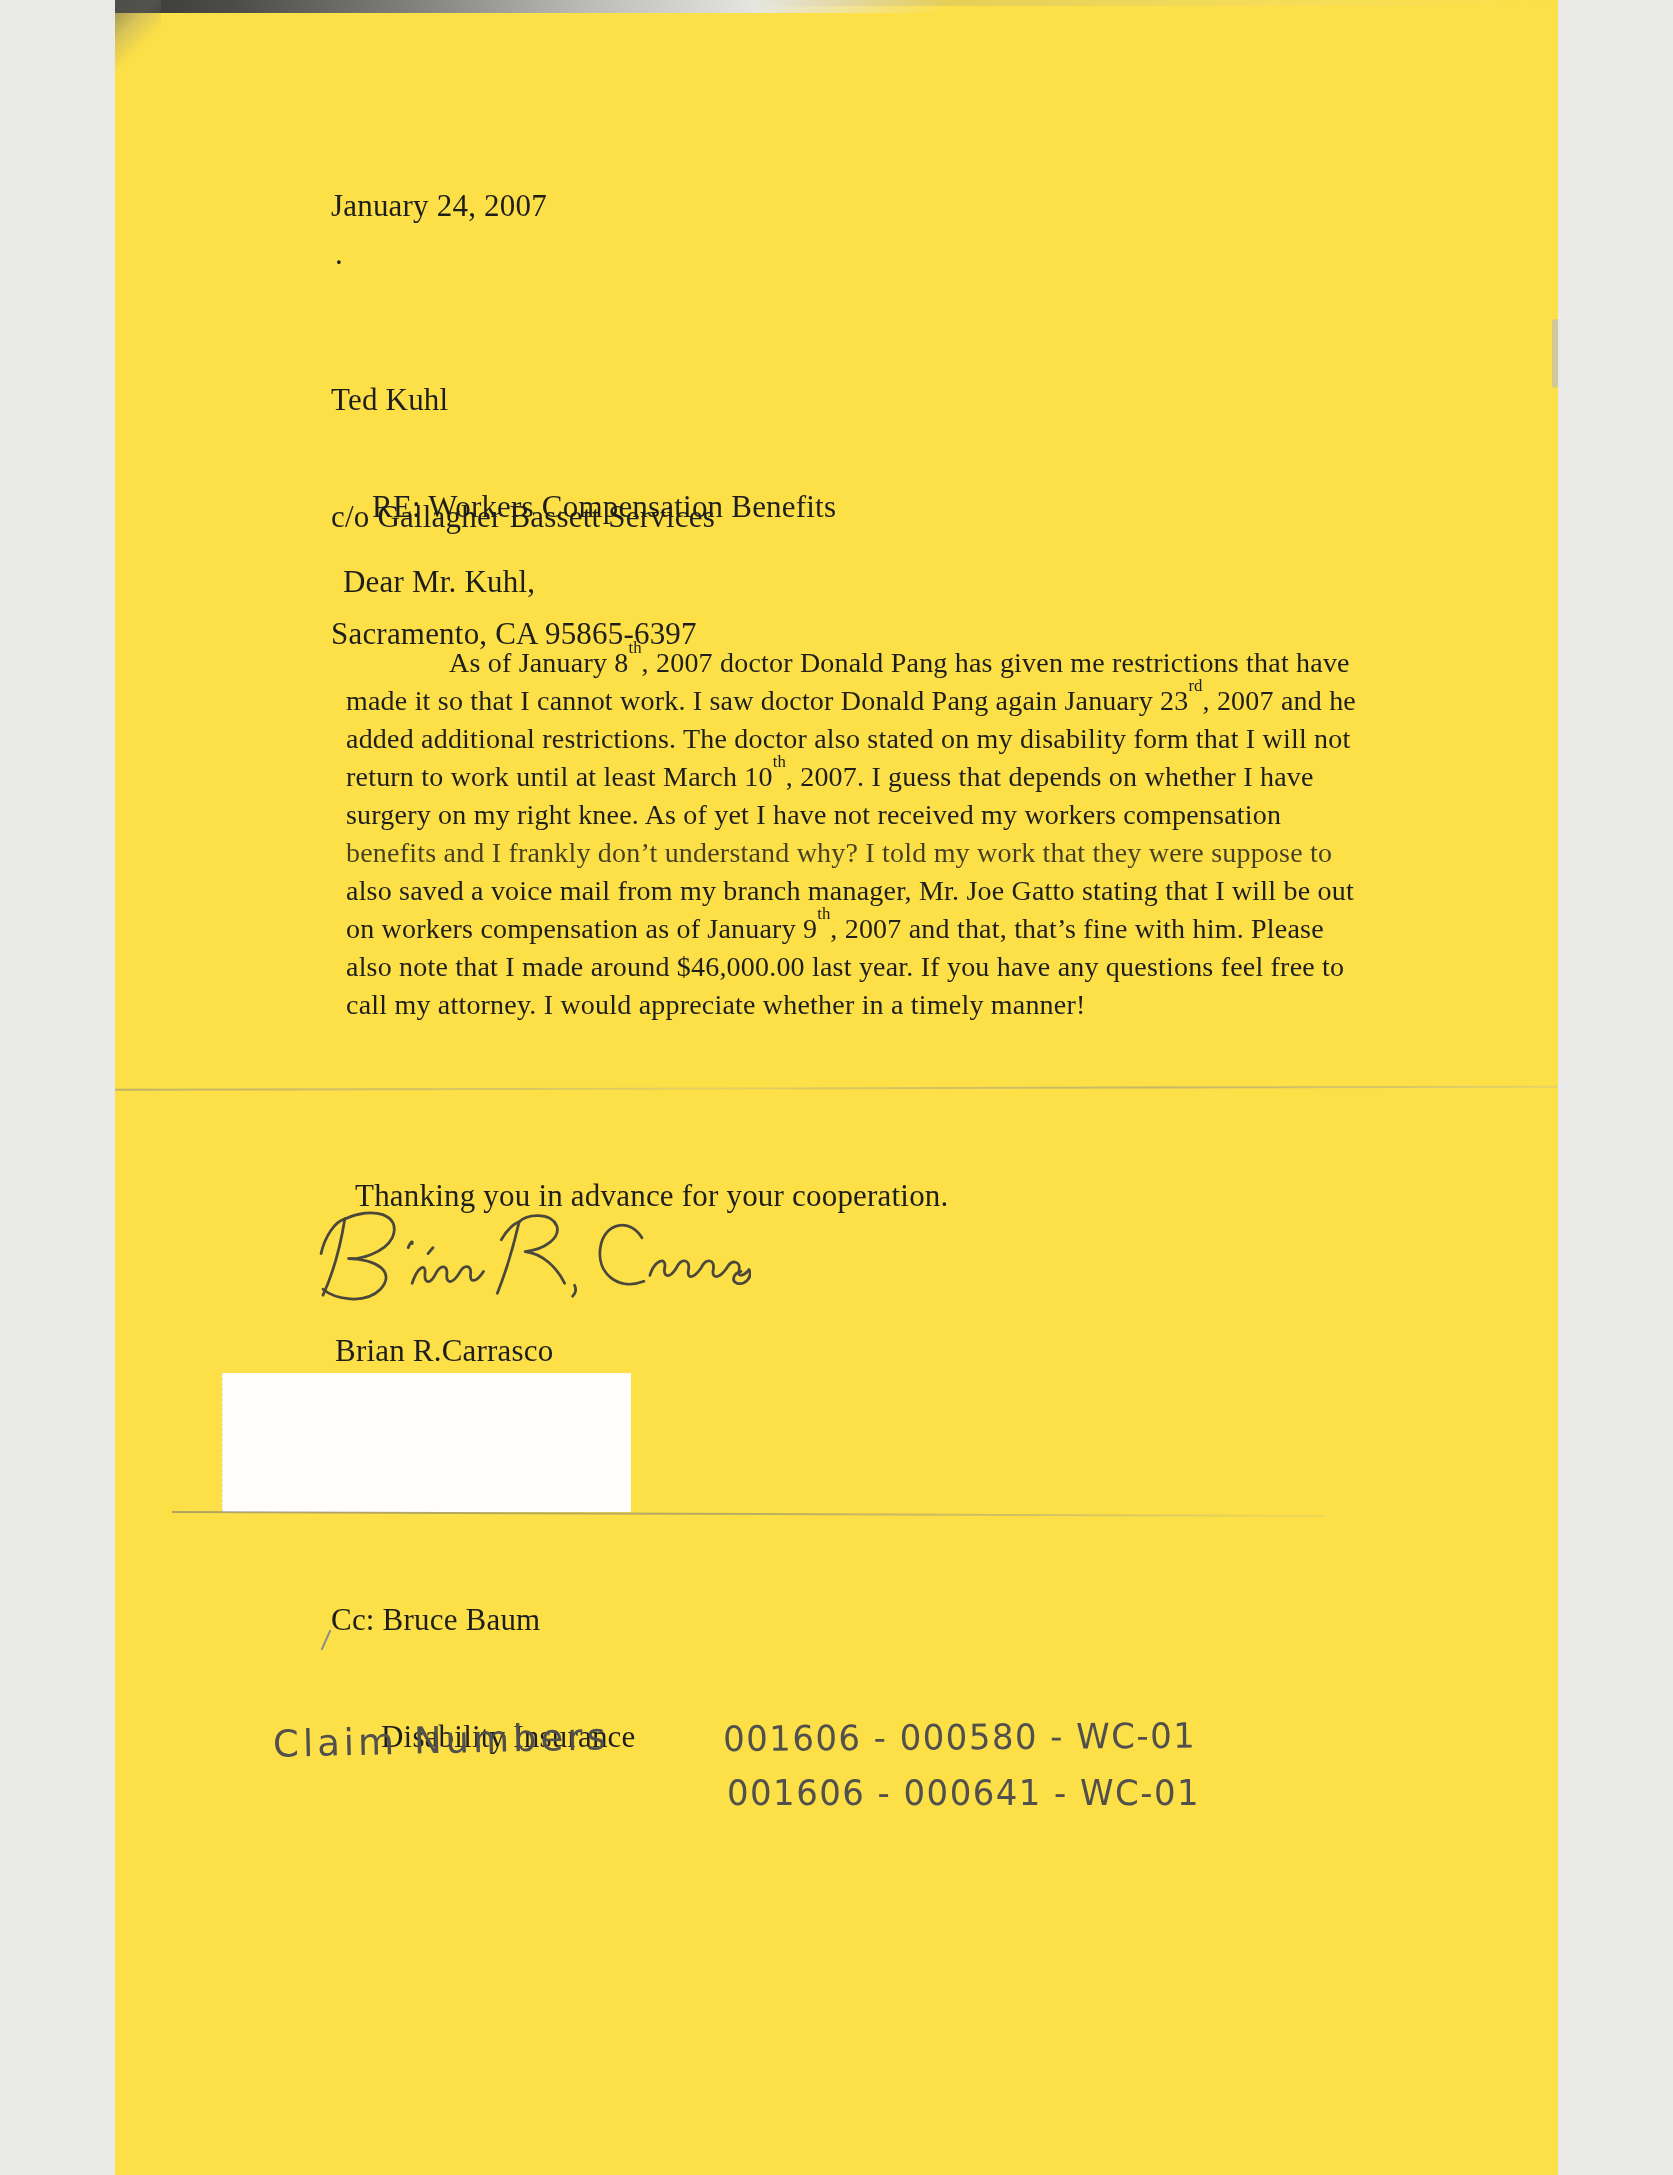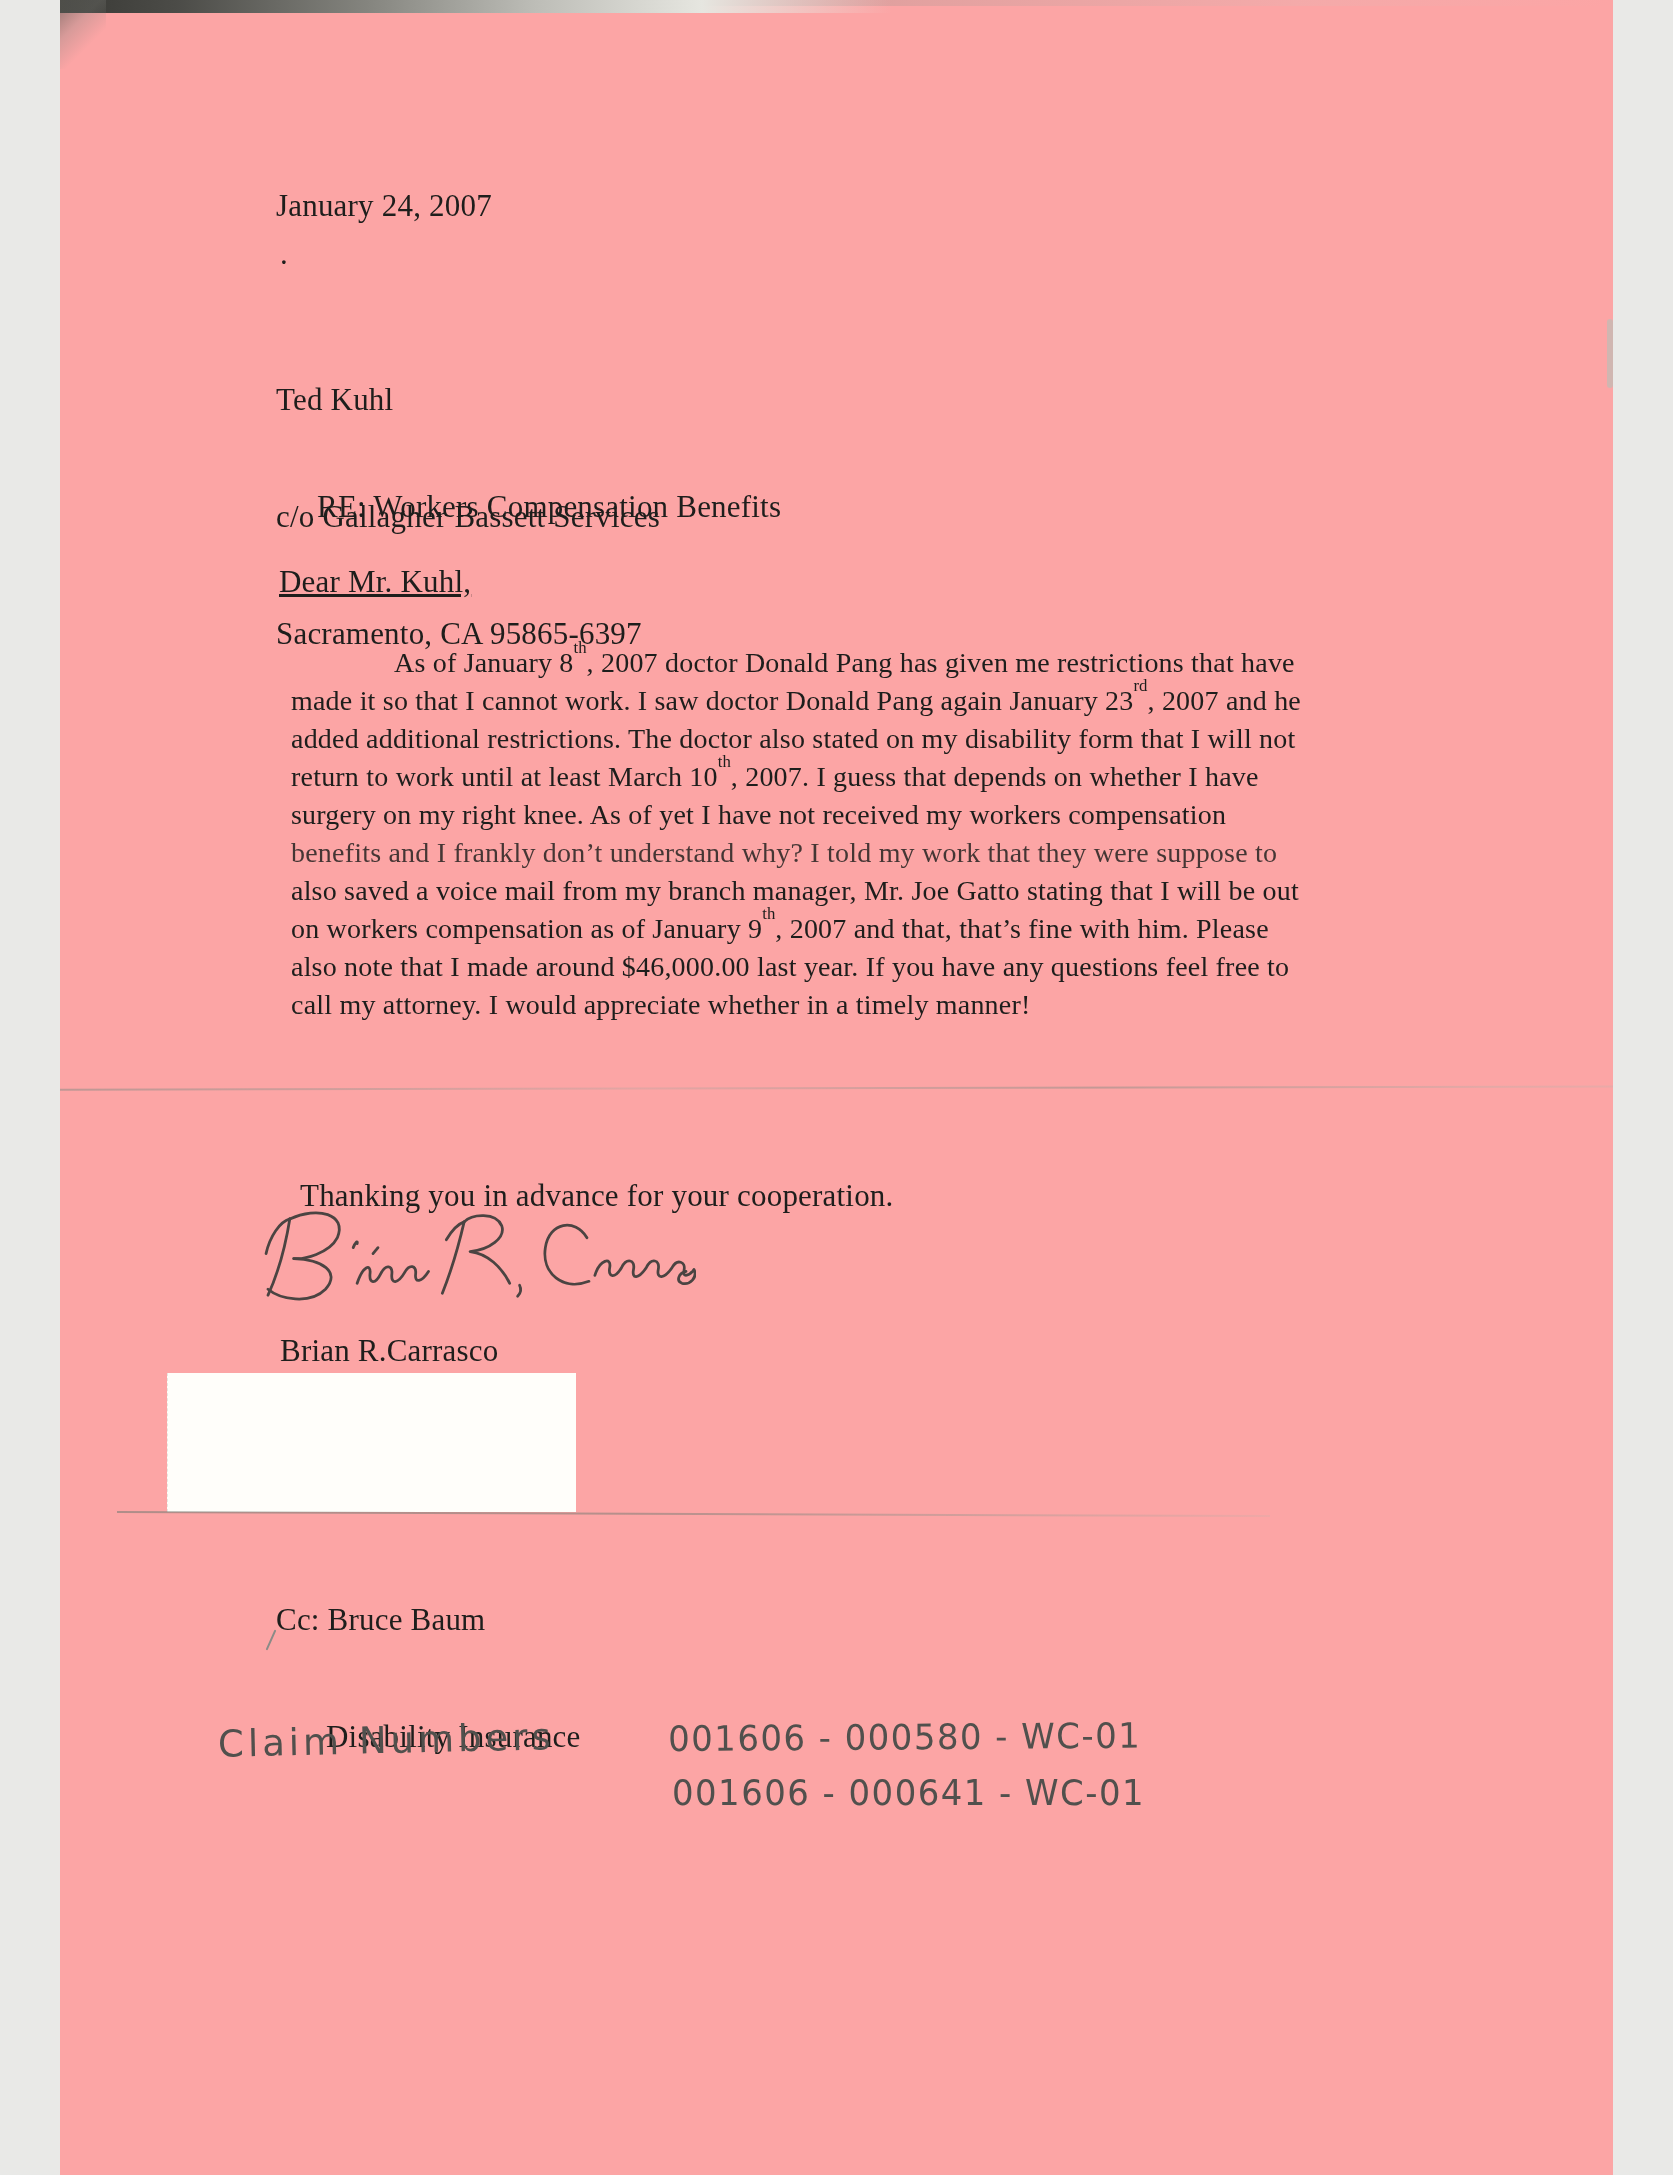"January 24, 2007" .page { background: #fca5a5 -> #fde047; width: 1553px -> 1443px }
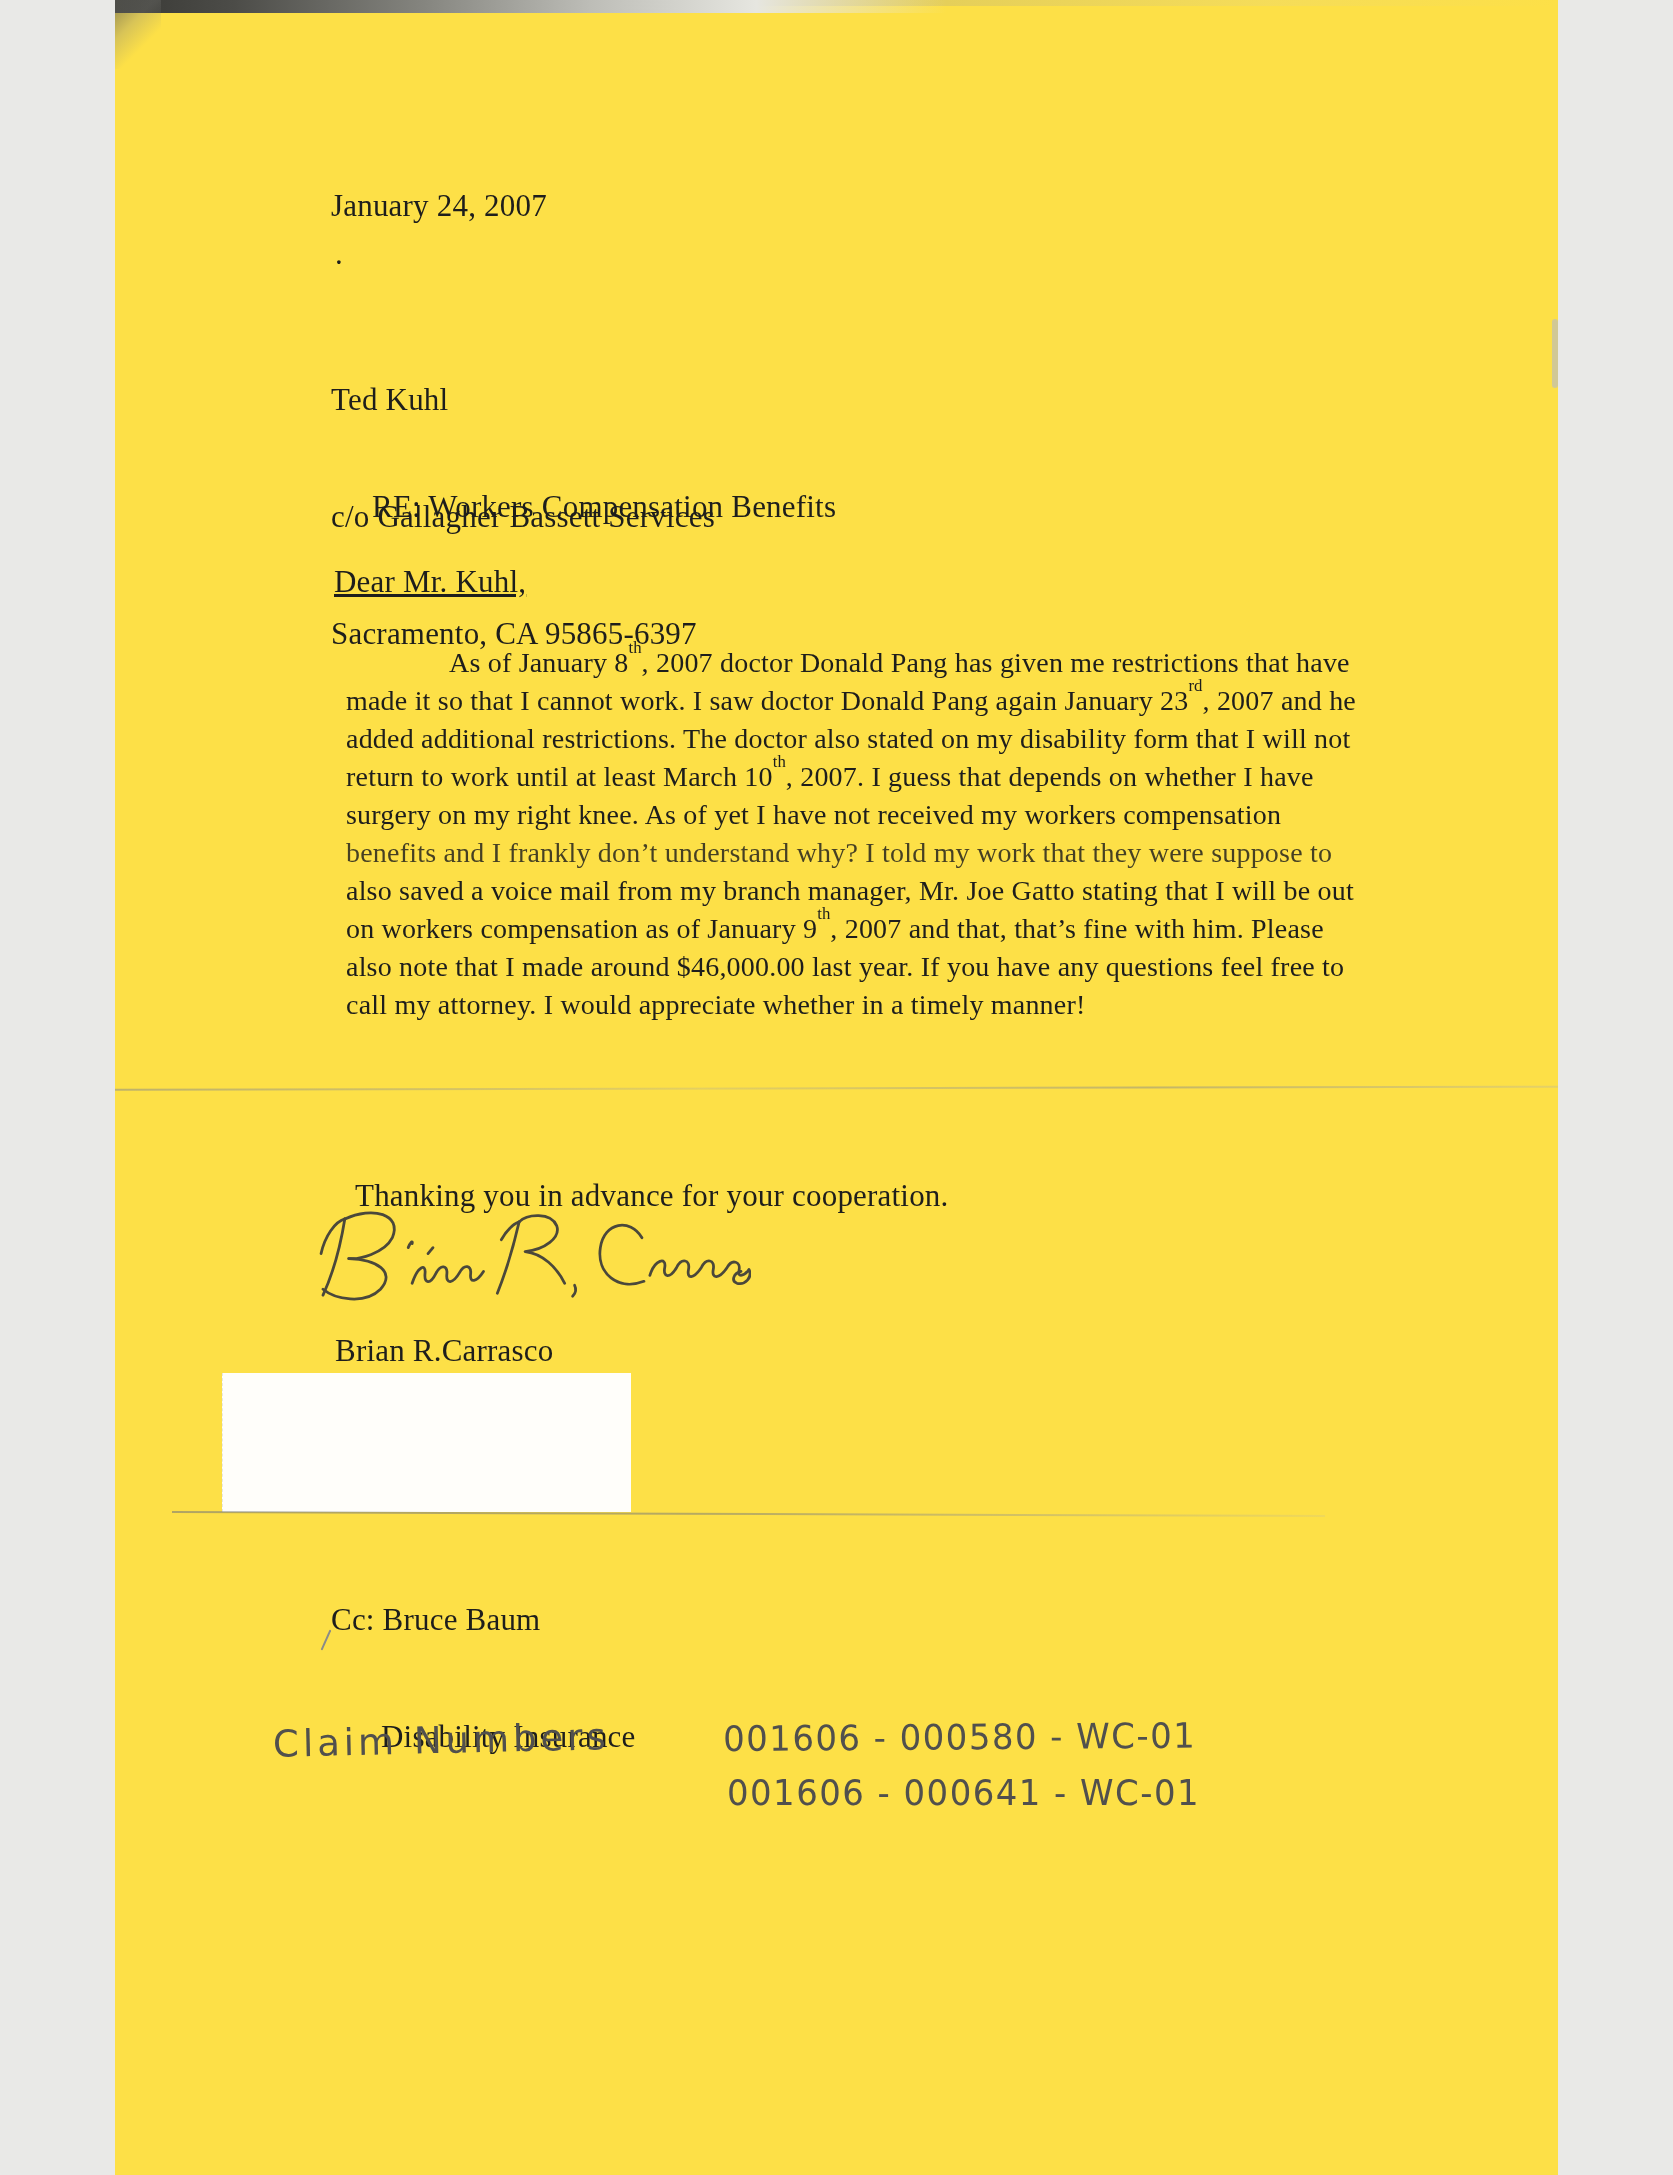"Dear Mr. Kuhl," .salutation { left: 219px -> 228px; text-decoration: underline -> none }
